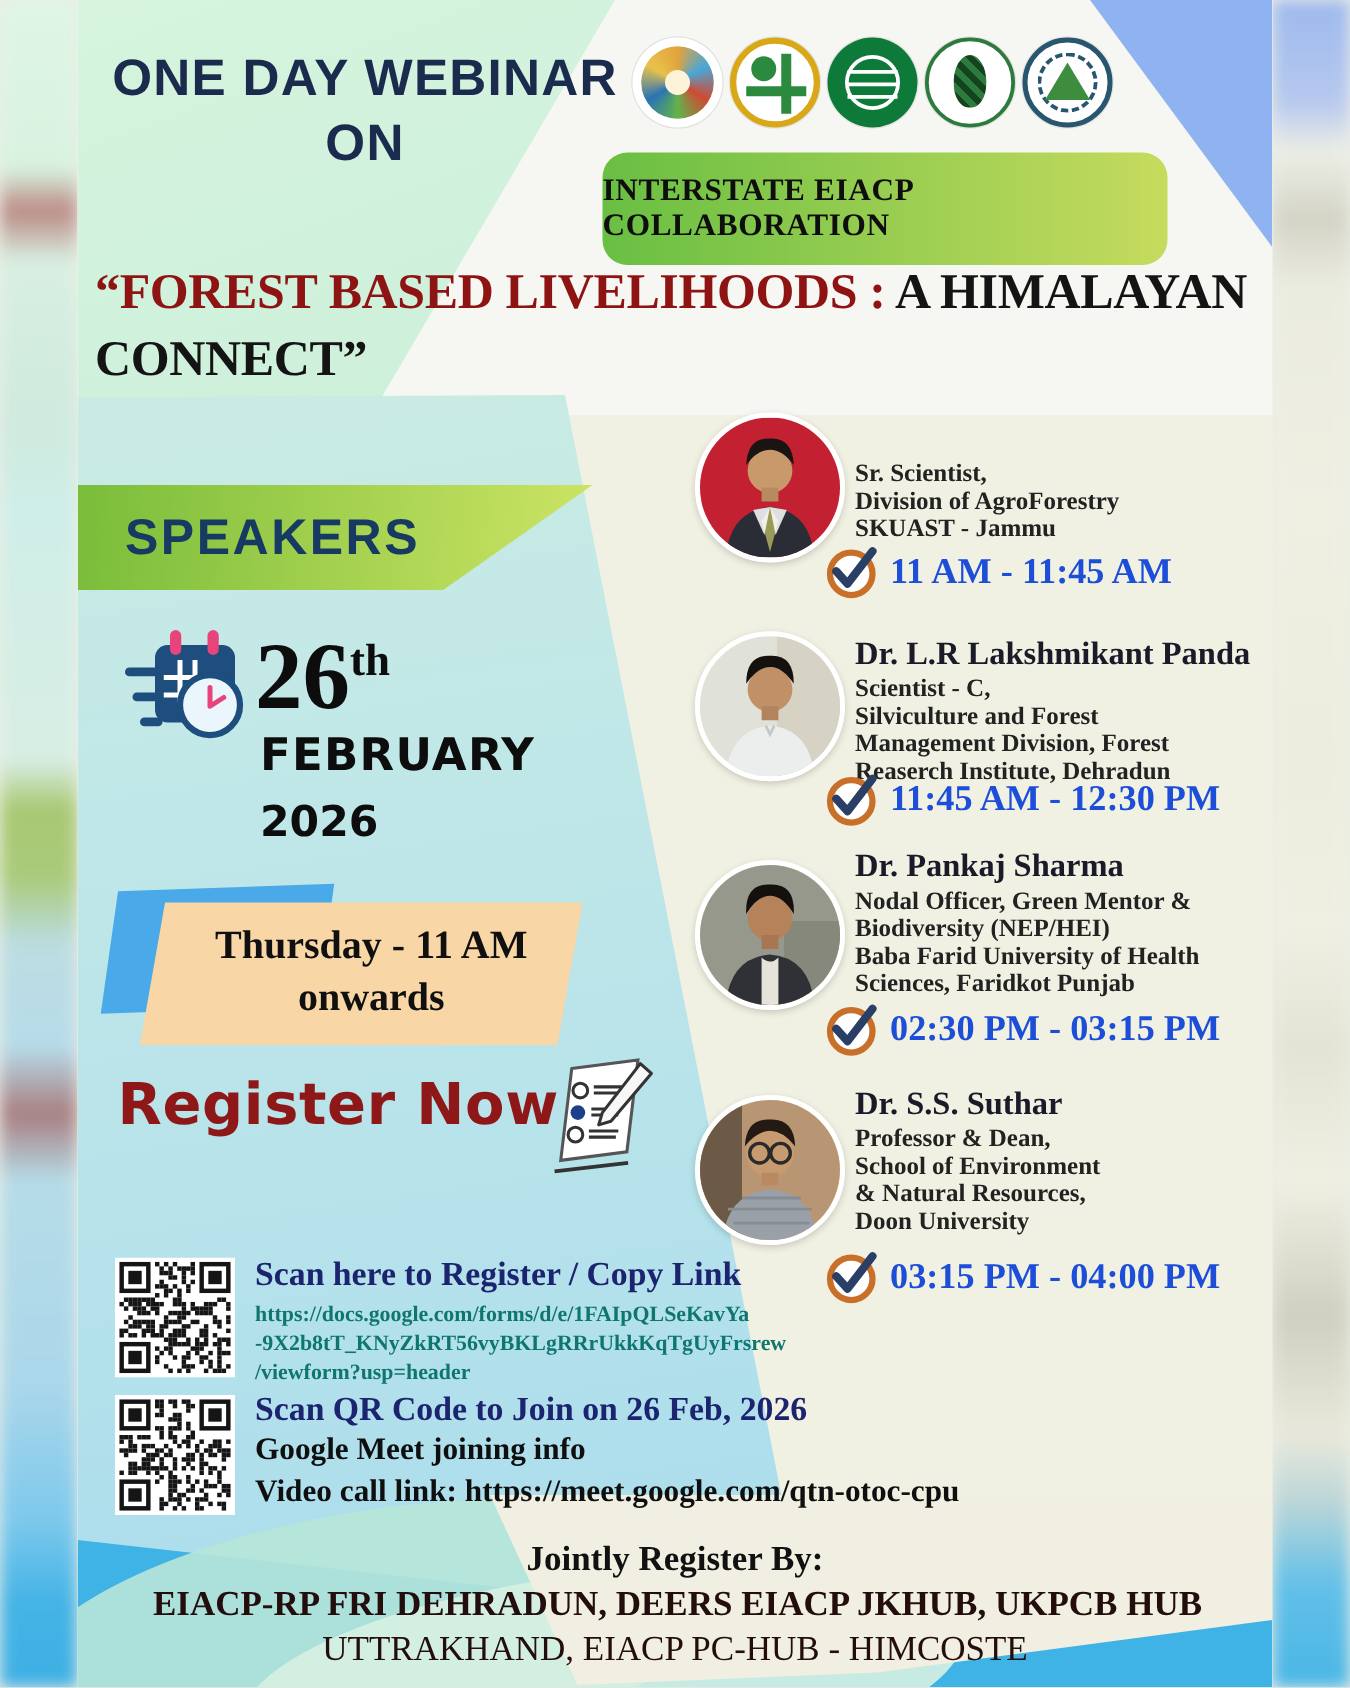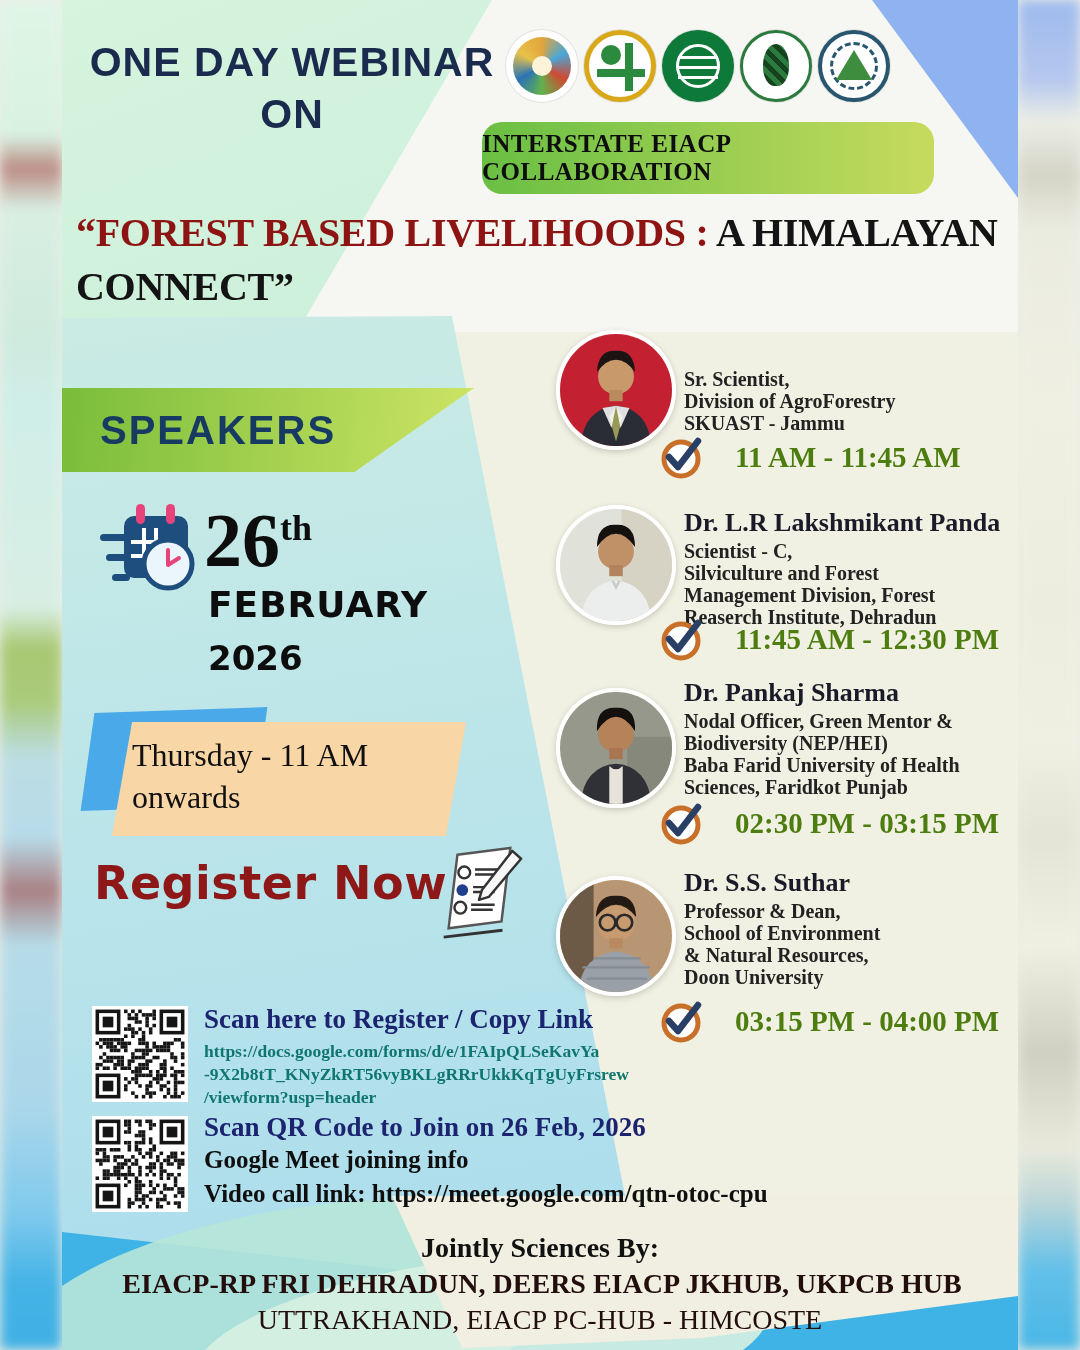"INTERSTATE EIACP COLLABORATION" .collab { height: 72px -> 90px }
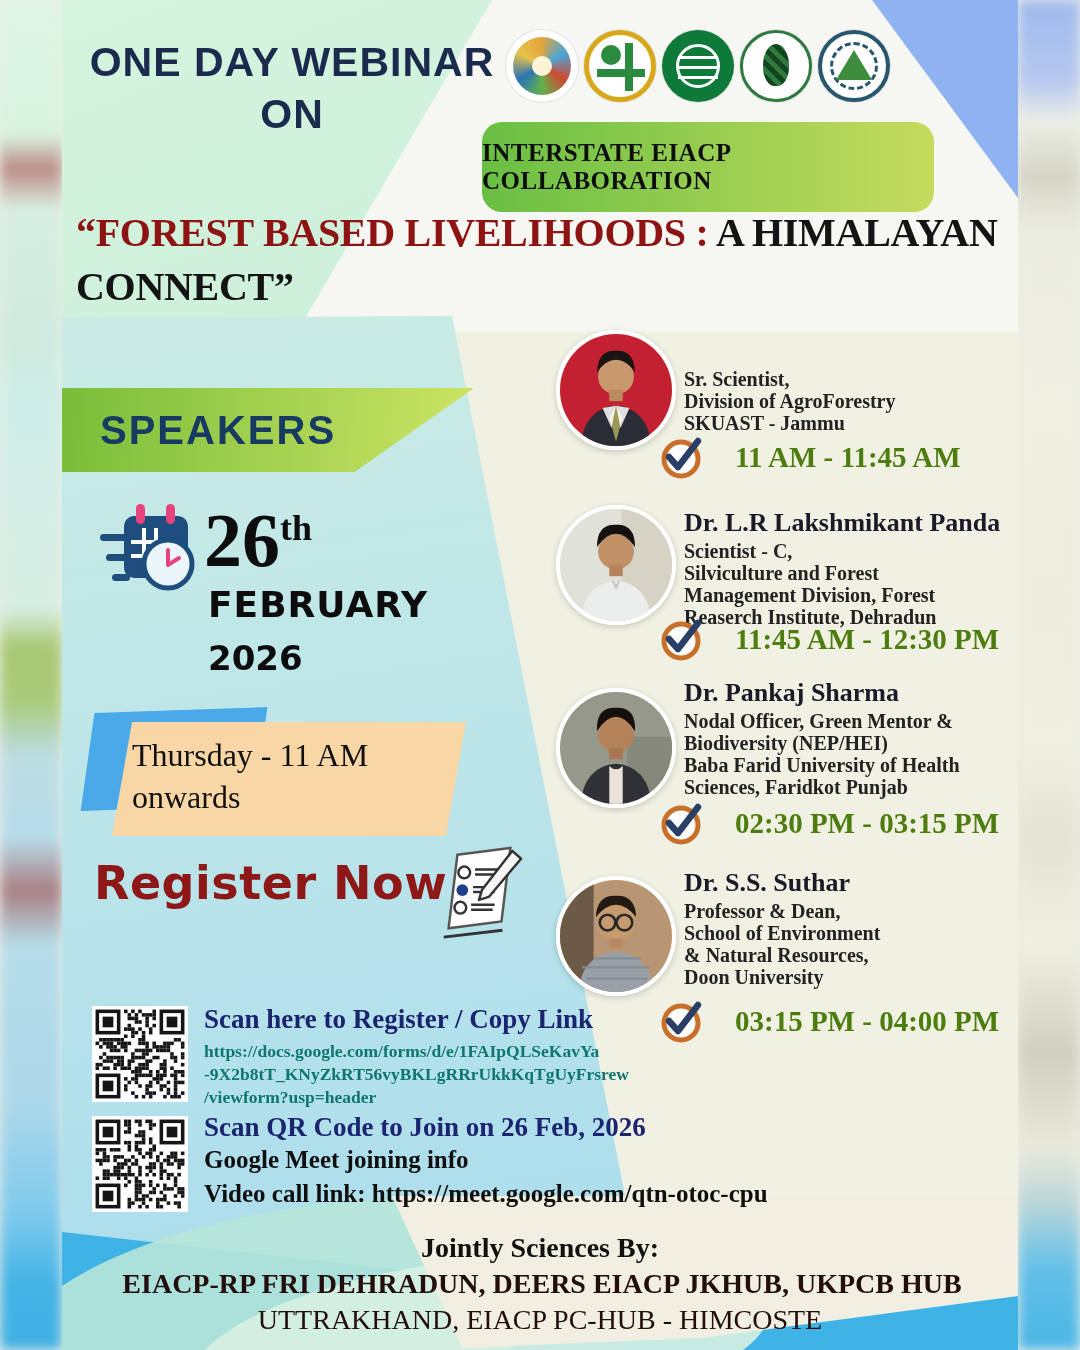"11 AM - 11:45 AM" .timetx { color: #4d7c0f -> #1d4ed8; margin-left: 23px -> none }
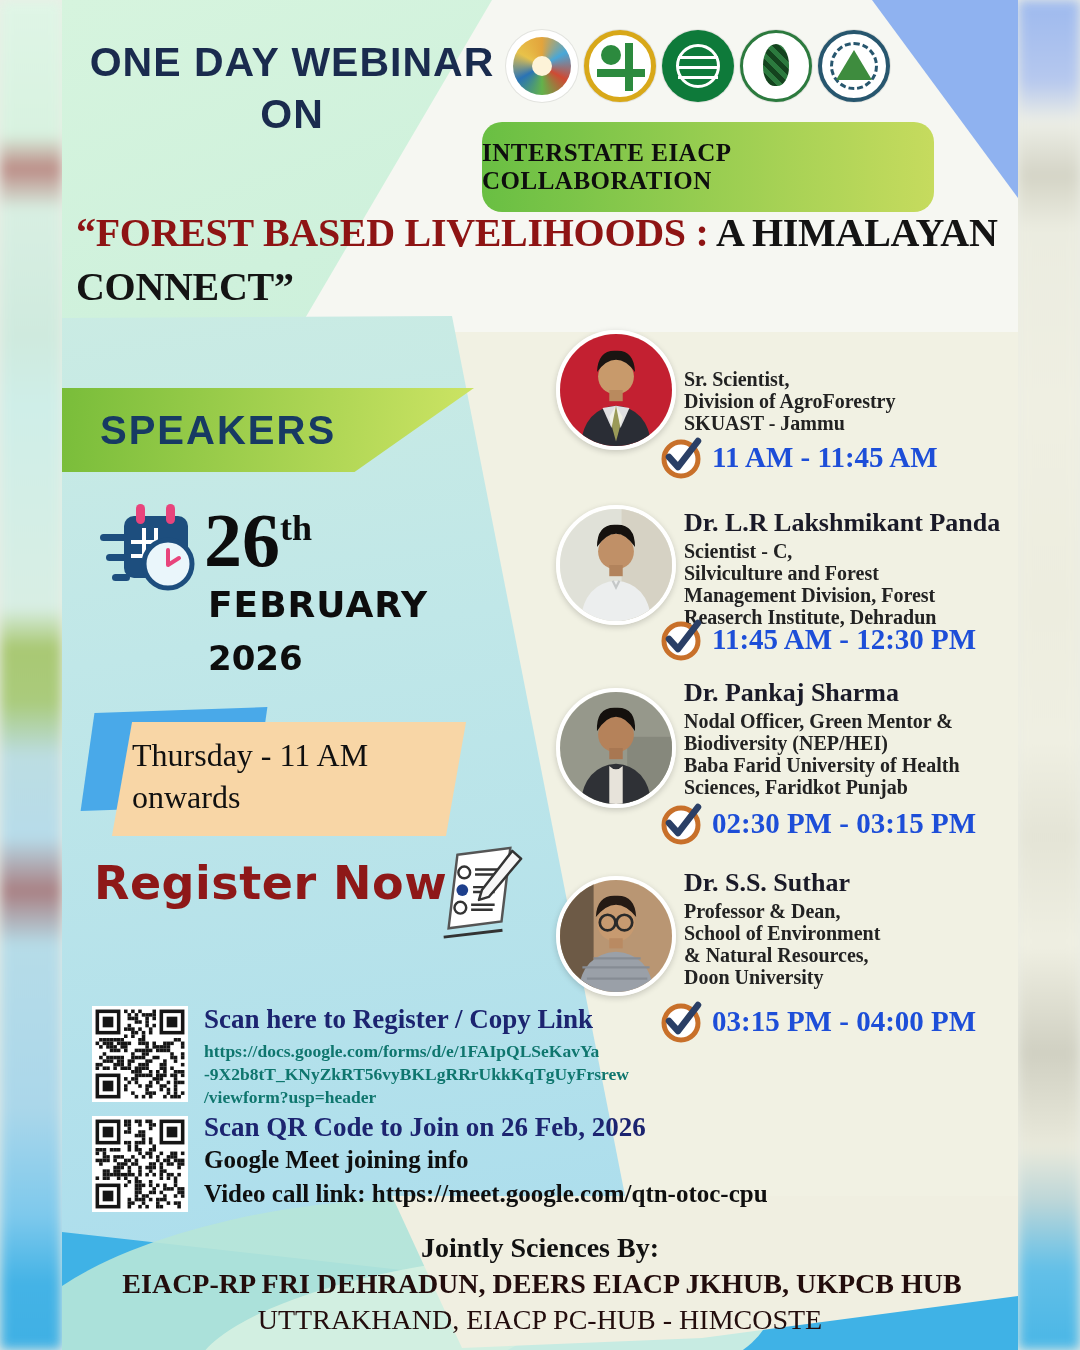"Thursday - 11 AM" .thu-text { font-weight: 400 -> 700; text-align: none -> center }
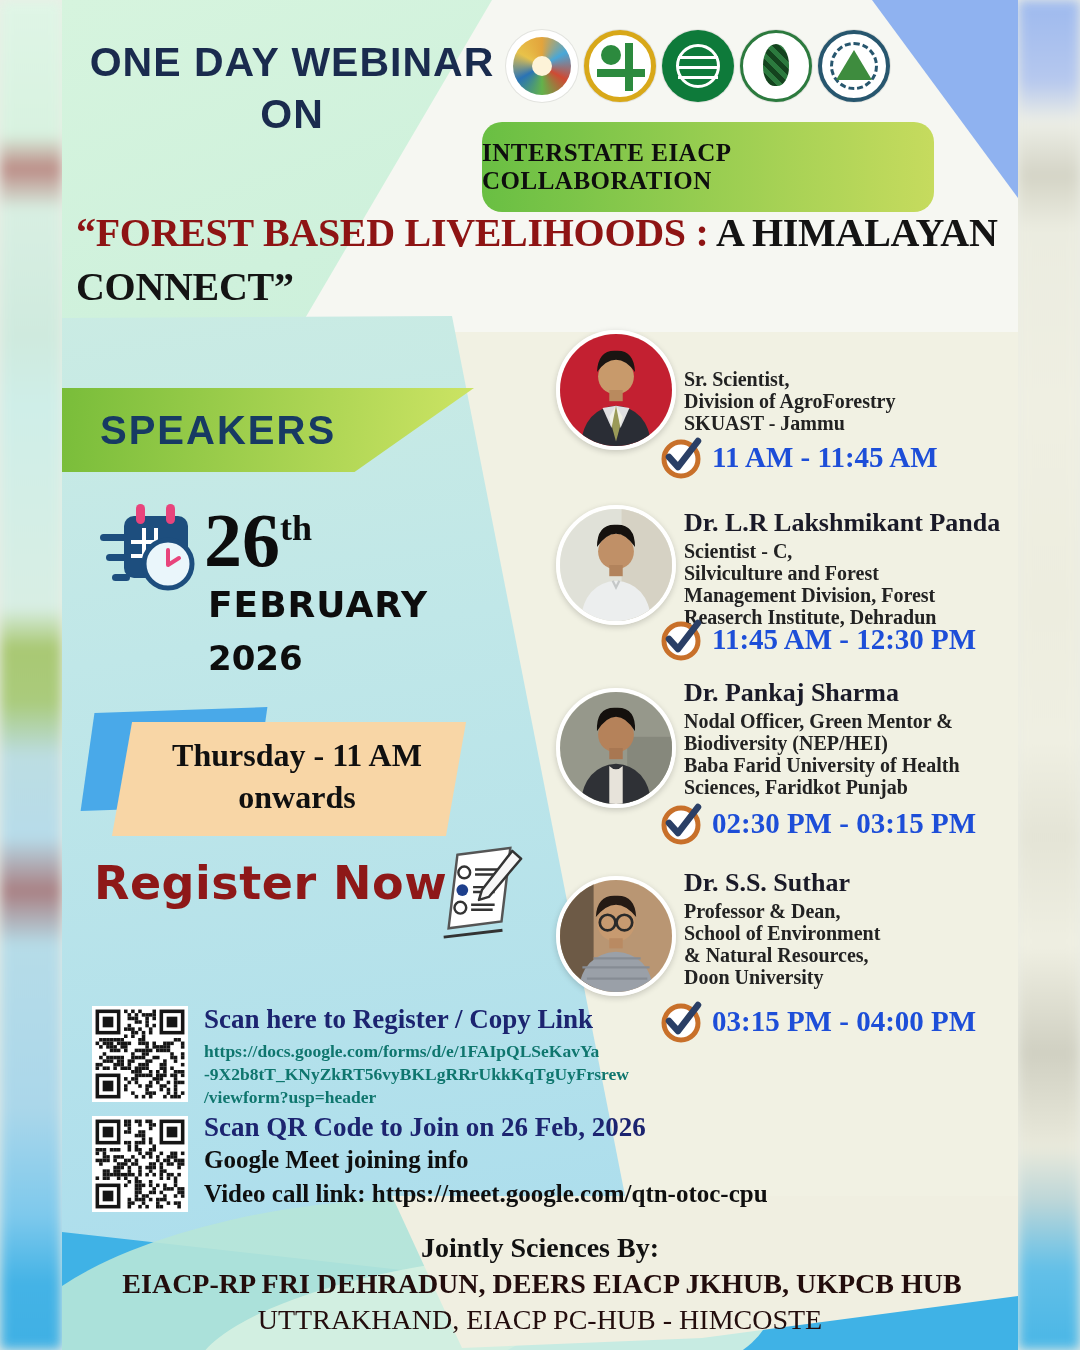"Jointly Sciences By:" div.abs { text: Sciences -> Register }
